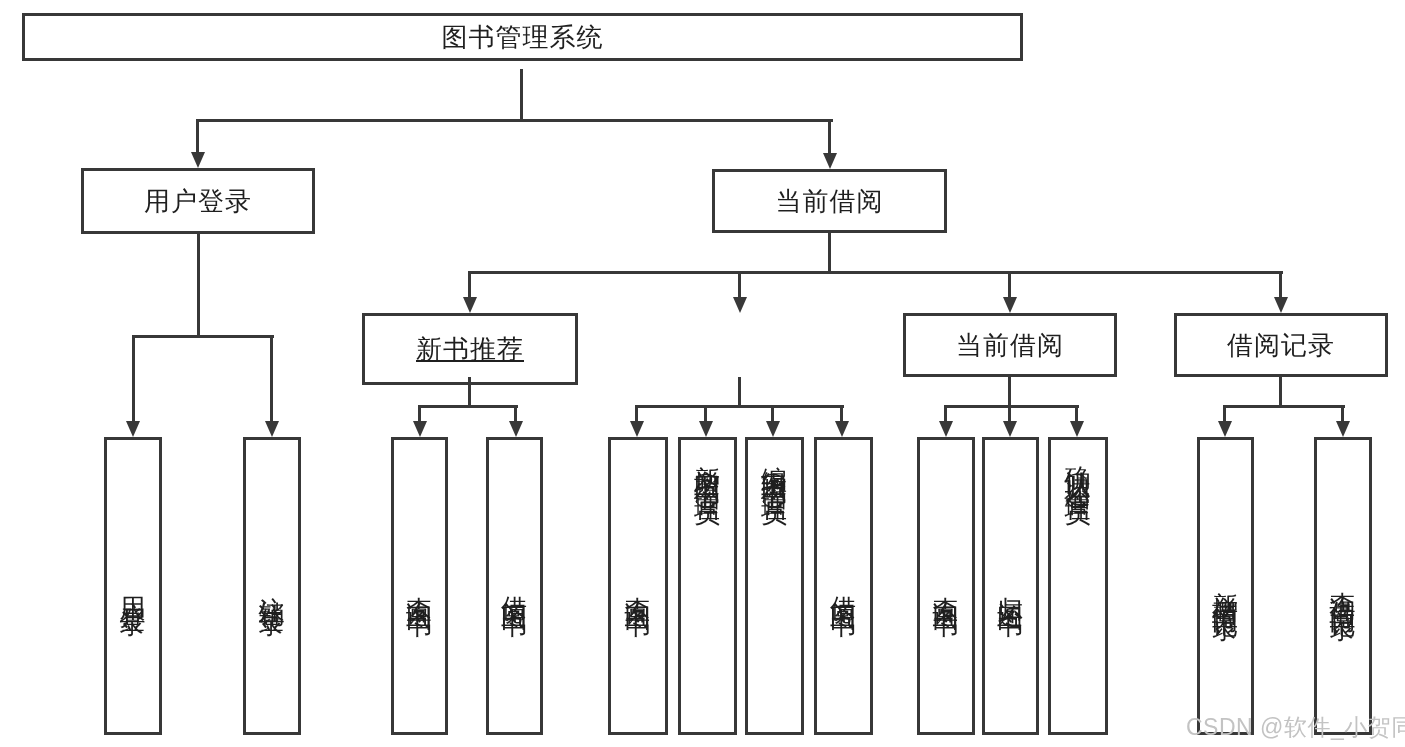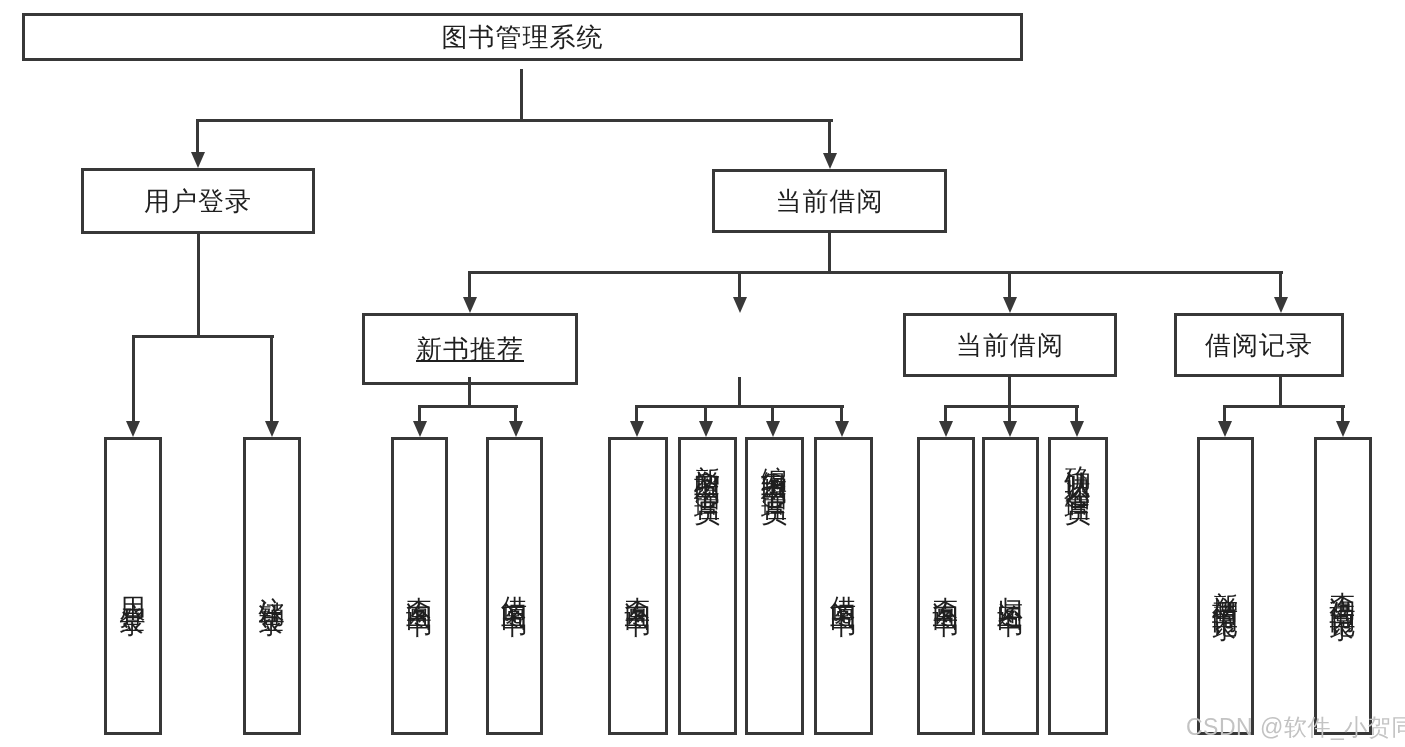"借阅记录" div.box { width: 170px -> 214px }
